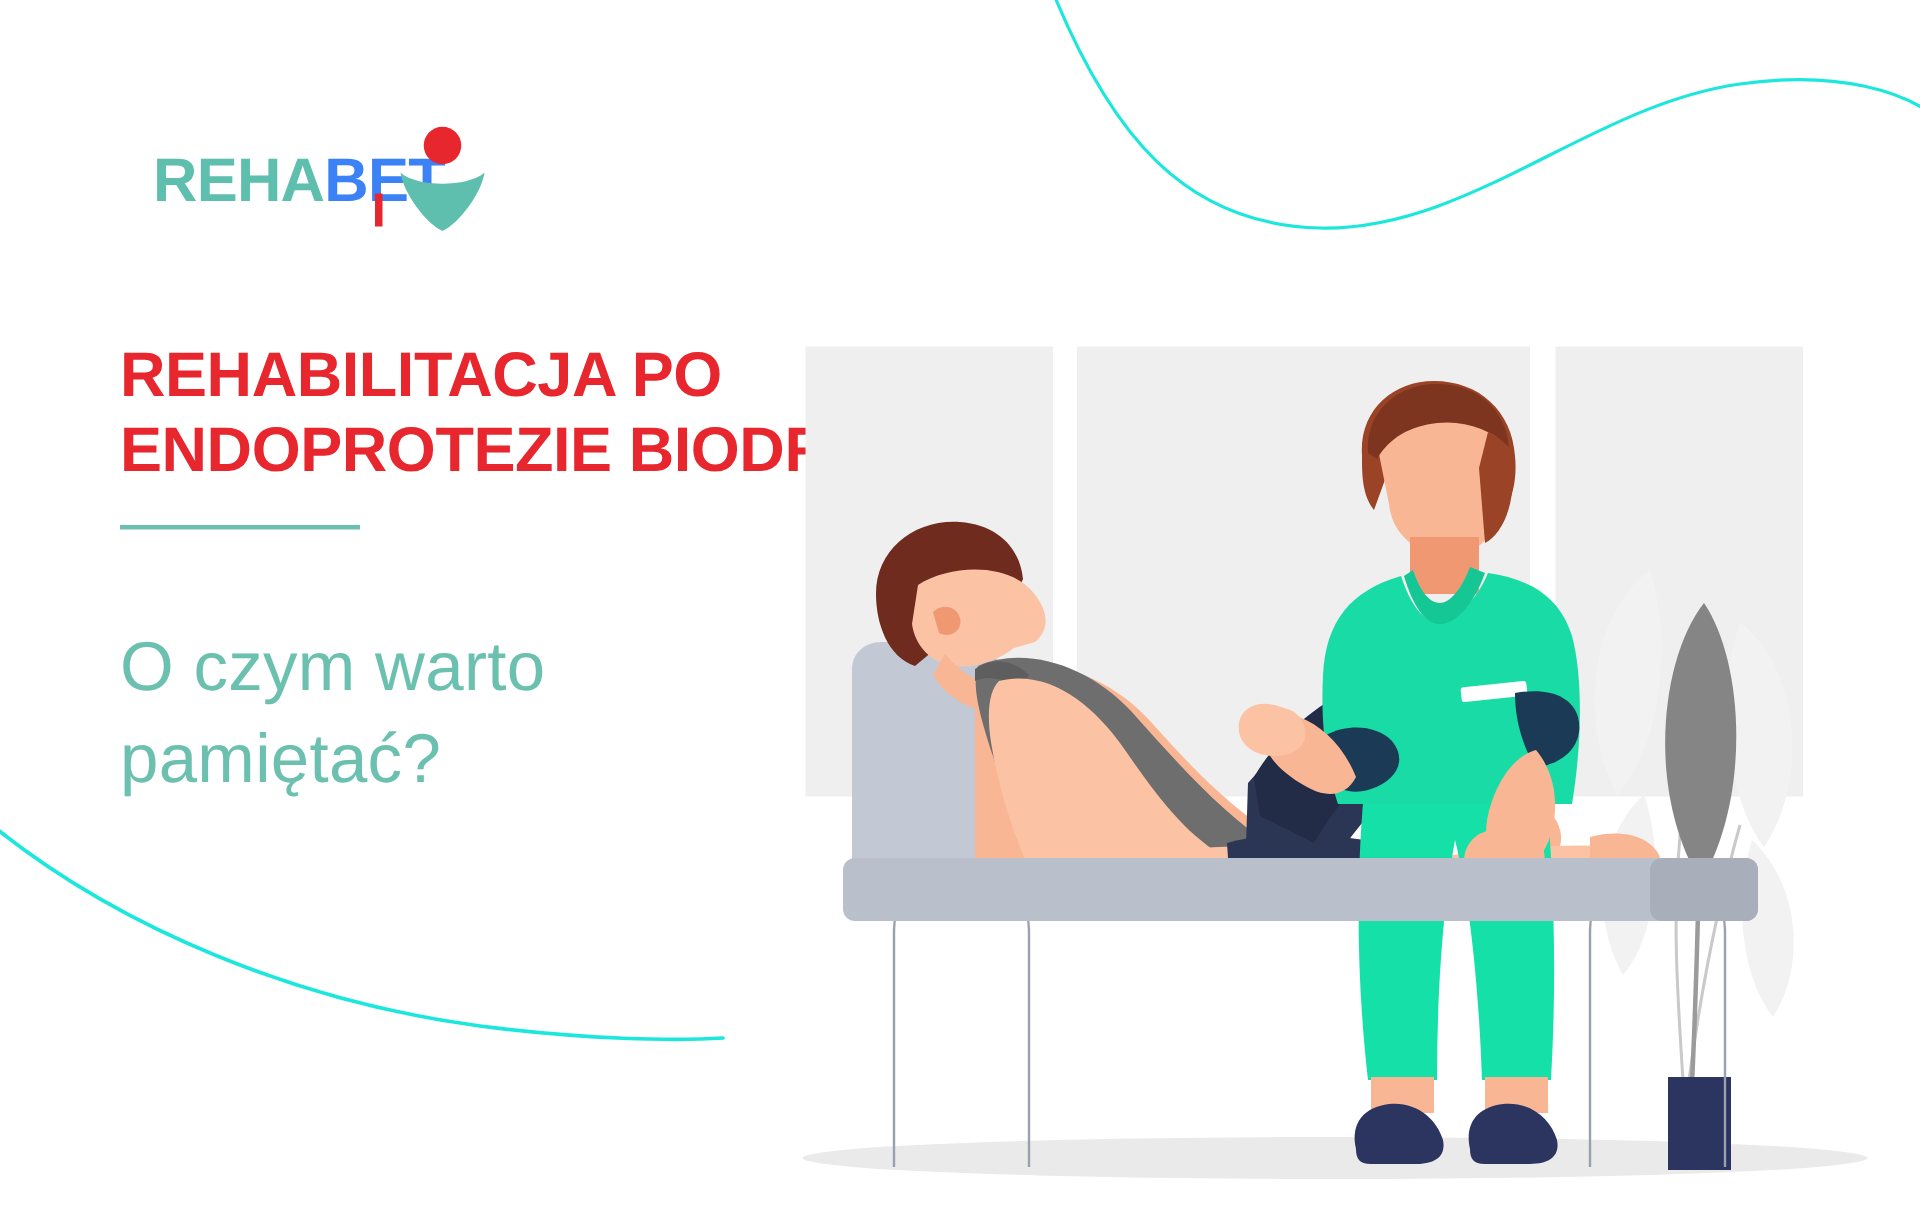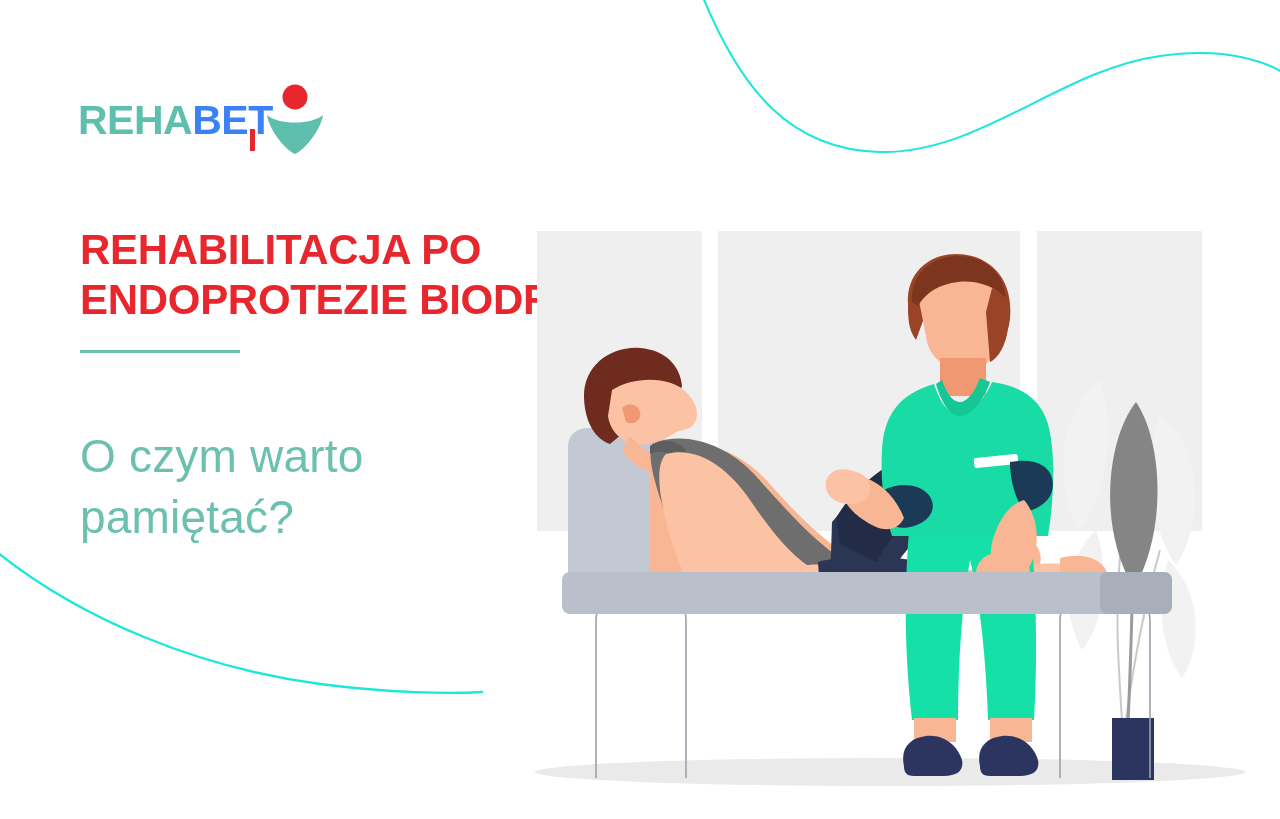"REHA" #logo-wordmark .seg-a { margin-left: none -> 24px }
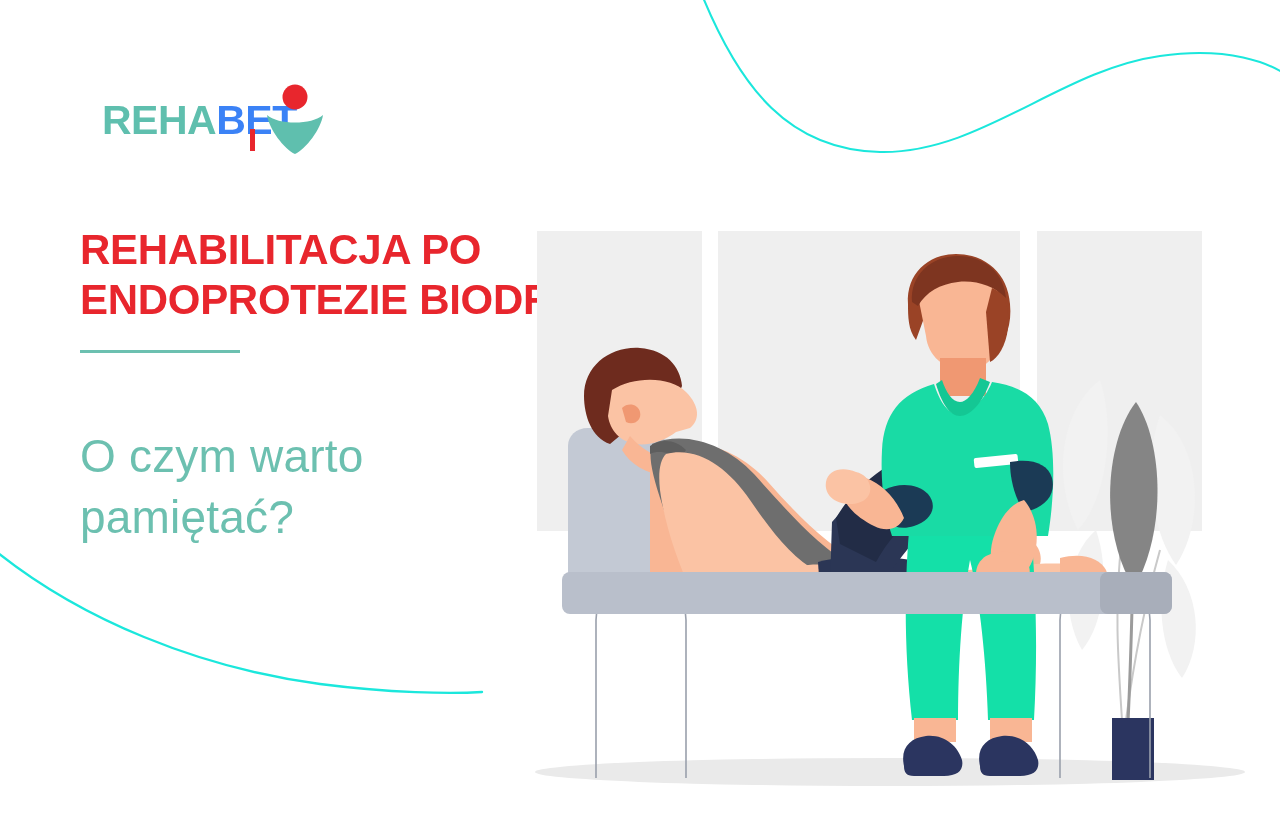"O czym warto pamiętać?" #subhead { top: 388px -> 376px }
